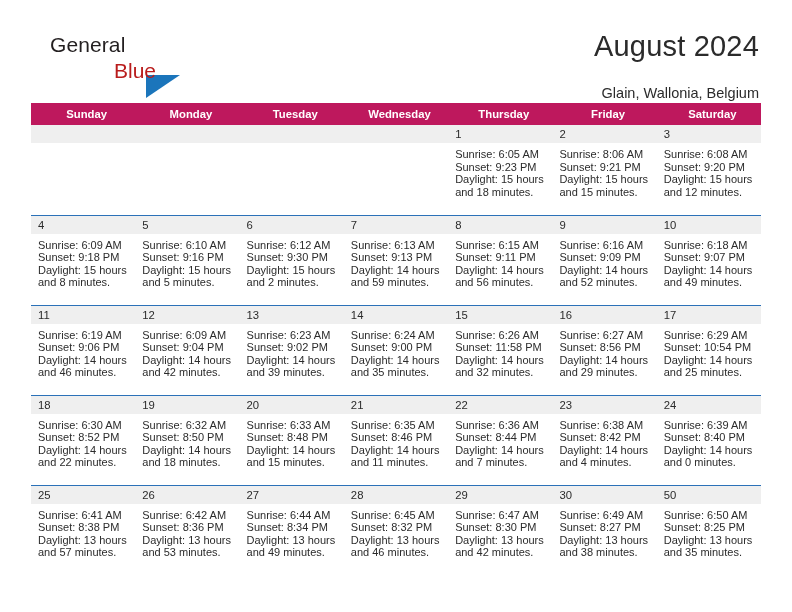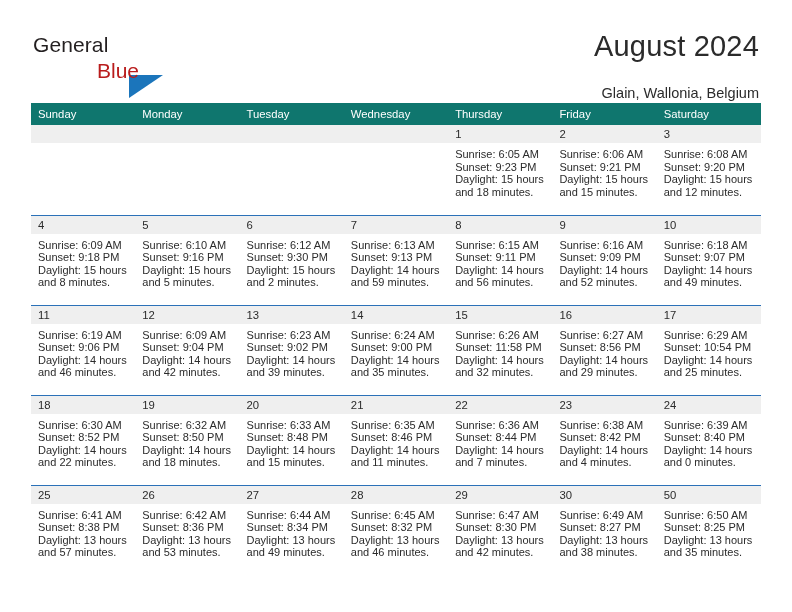"General" .brand { left: 33px -> 50px }
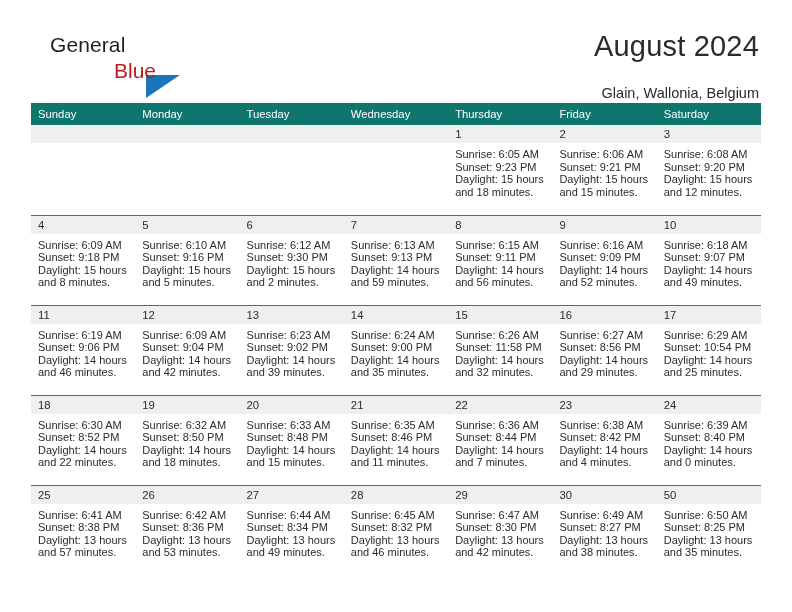"Sunday" .calendar th { background: #0f766e -> #be185d; font-weight: normal -> bold; text-align: left -> center }
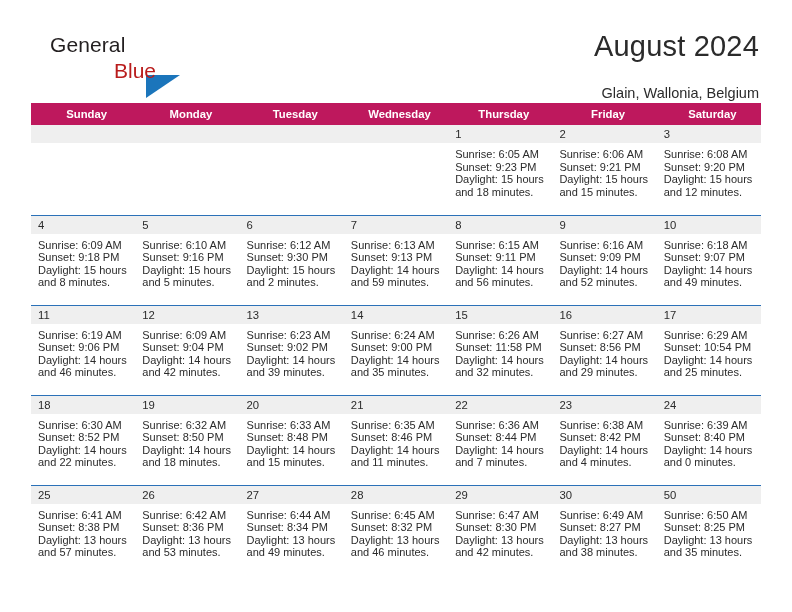"Sunrise: 6:06 AM" div { text: 6:06 -> 8:06 }
